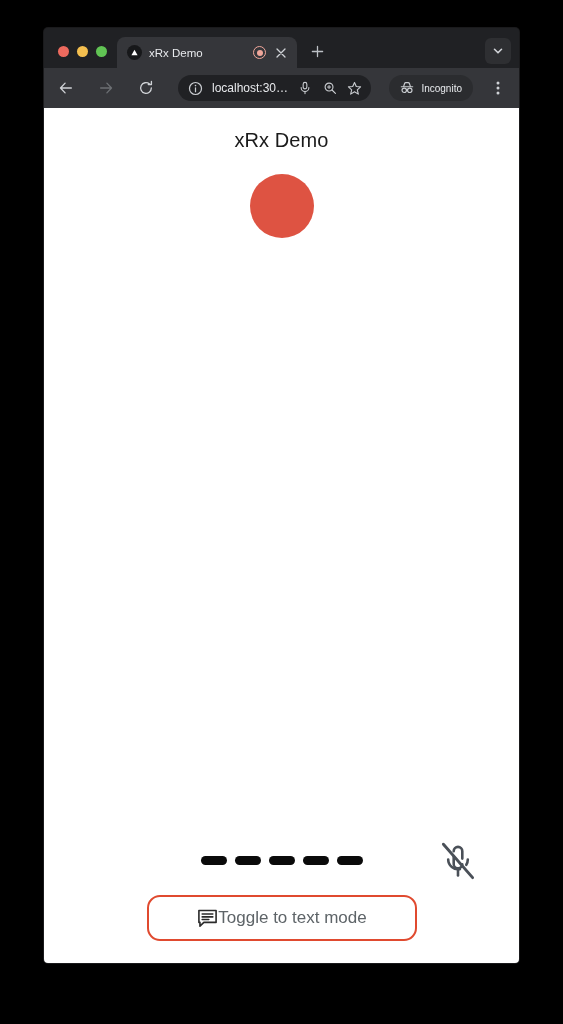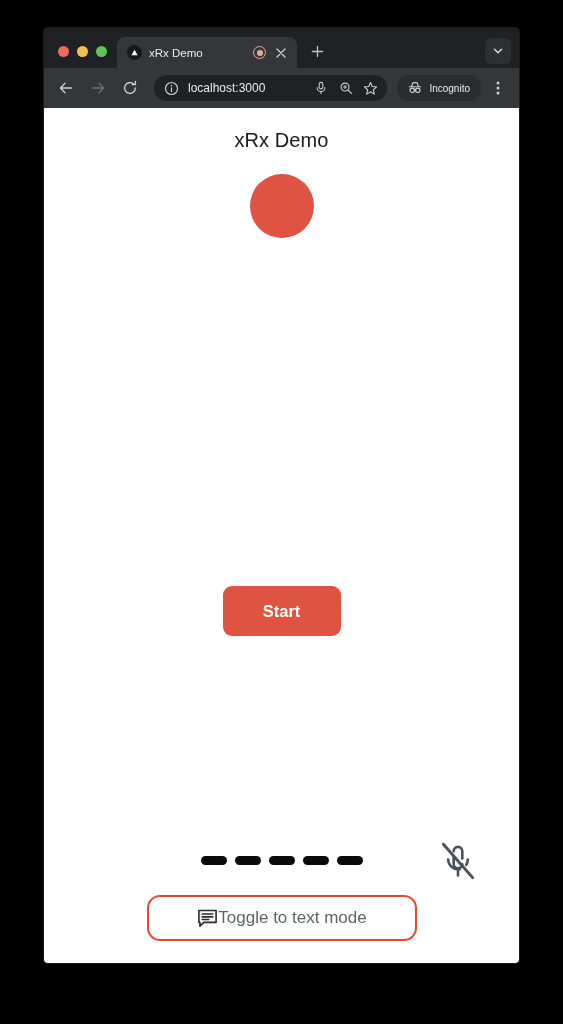"localhost:3000" .toolbar { gap: 4px -> 12px }
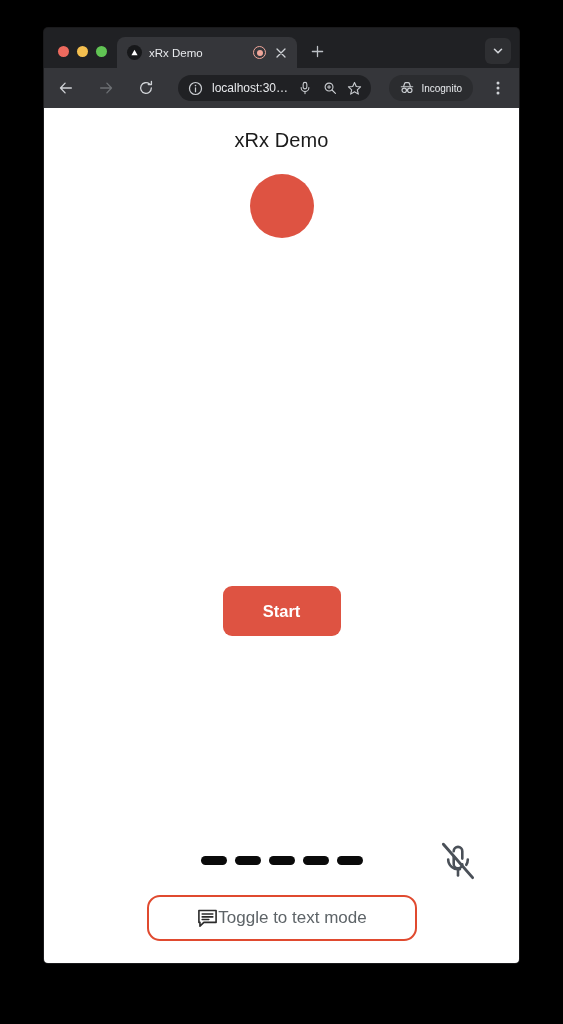"Start" button.start-button { html: <button>Start</button> -> none }
